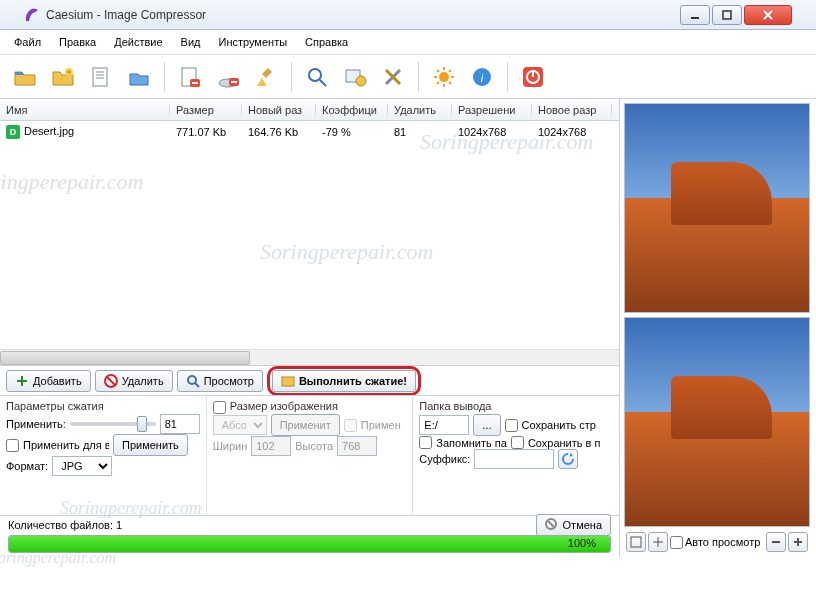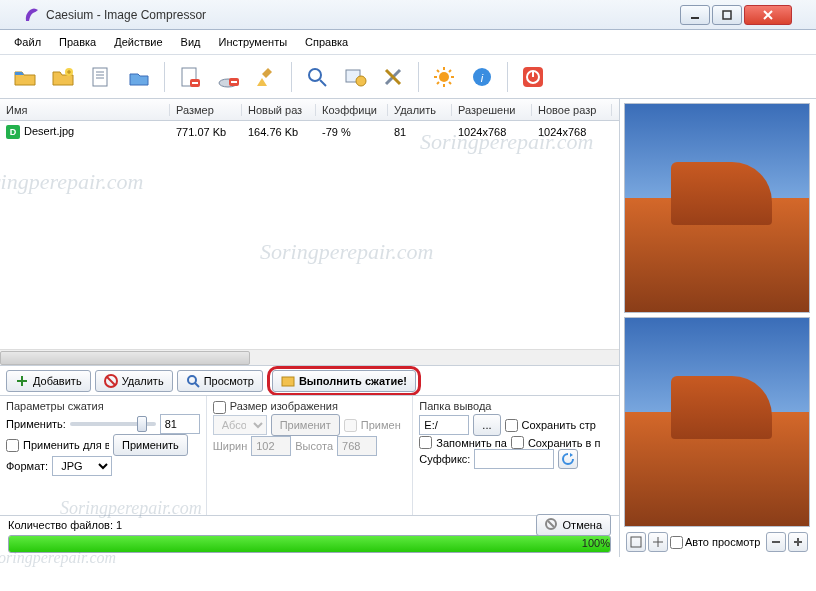"100%" .progress .pct { right: 0 -> 14px }
